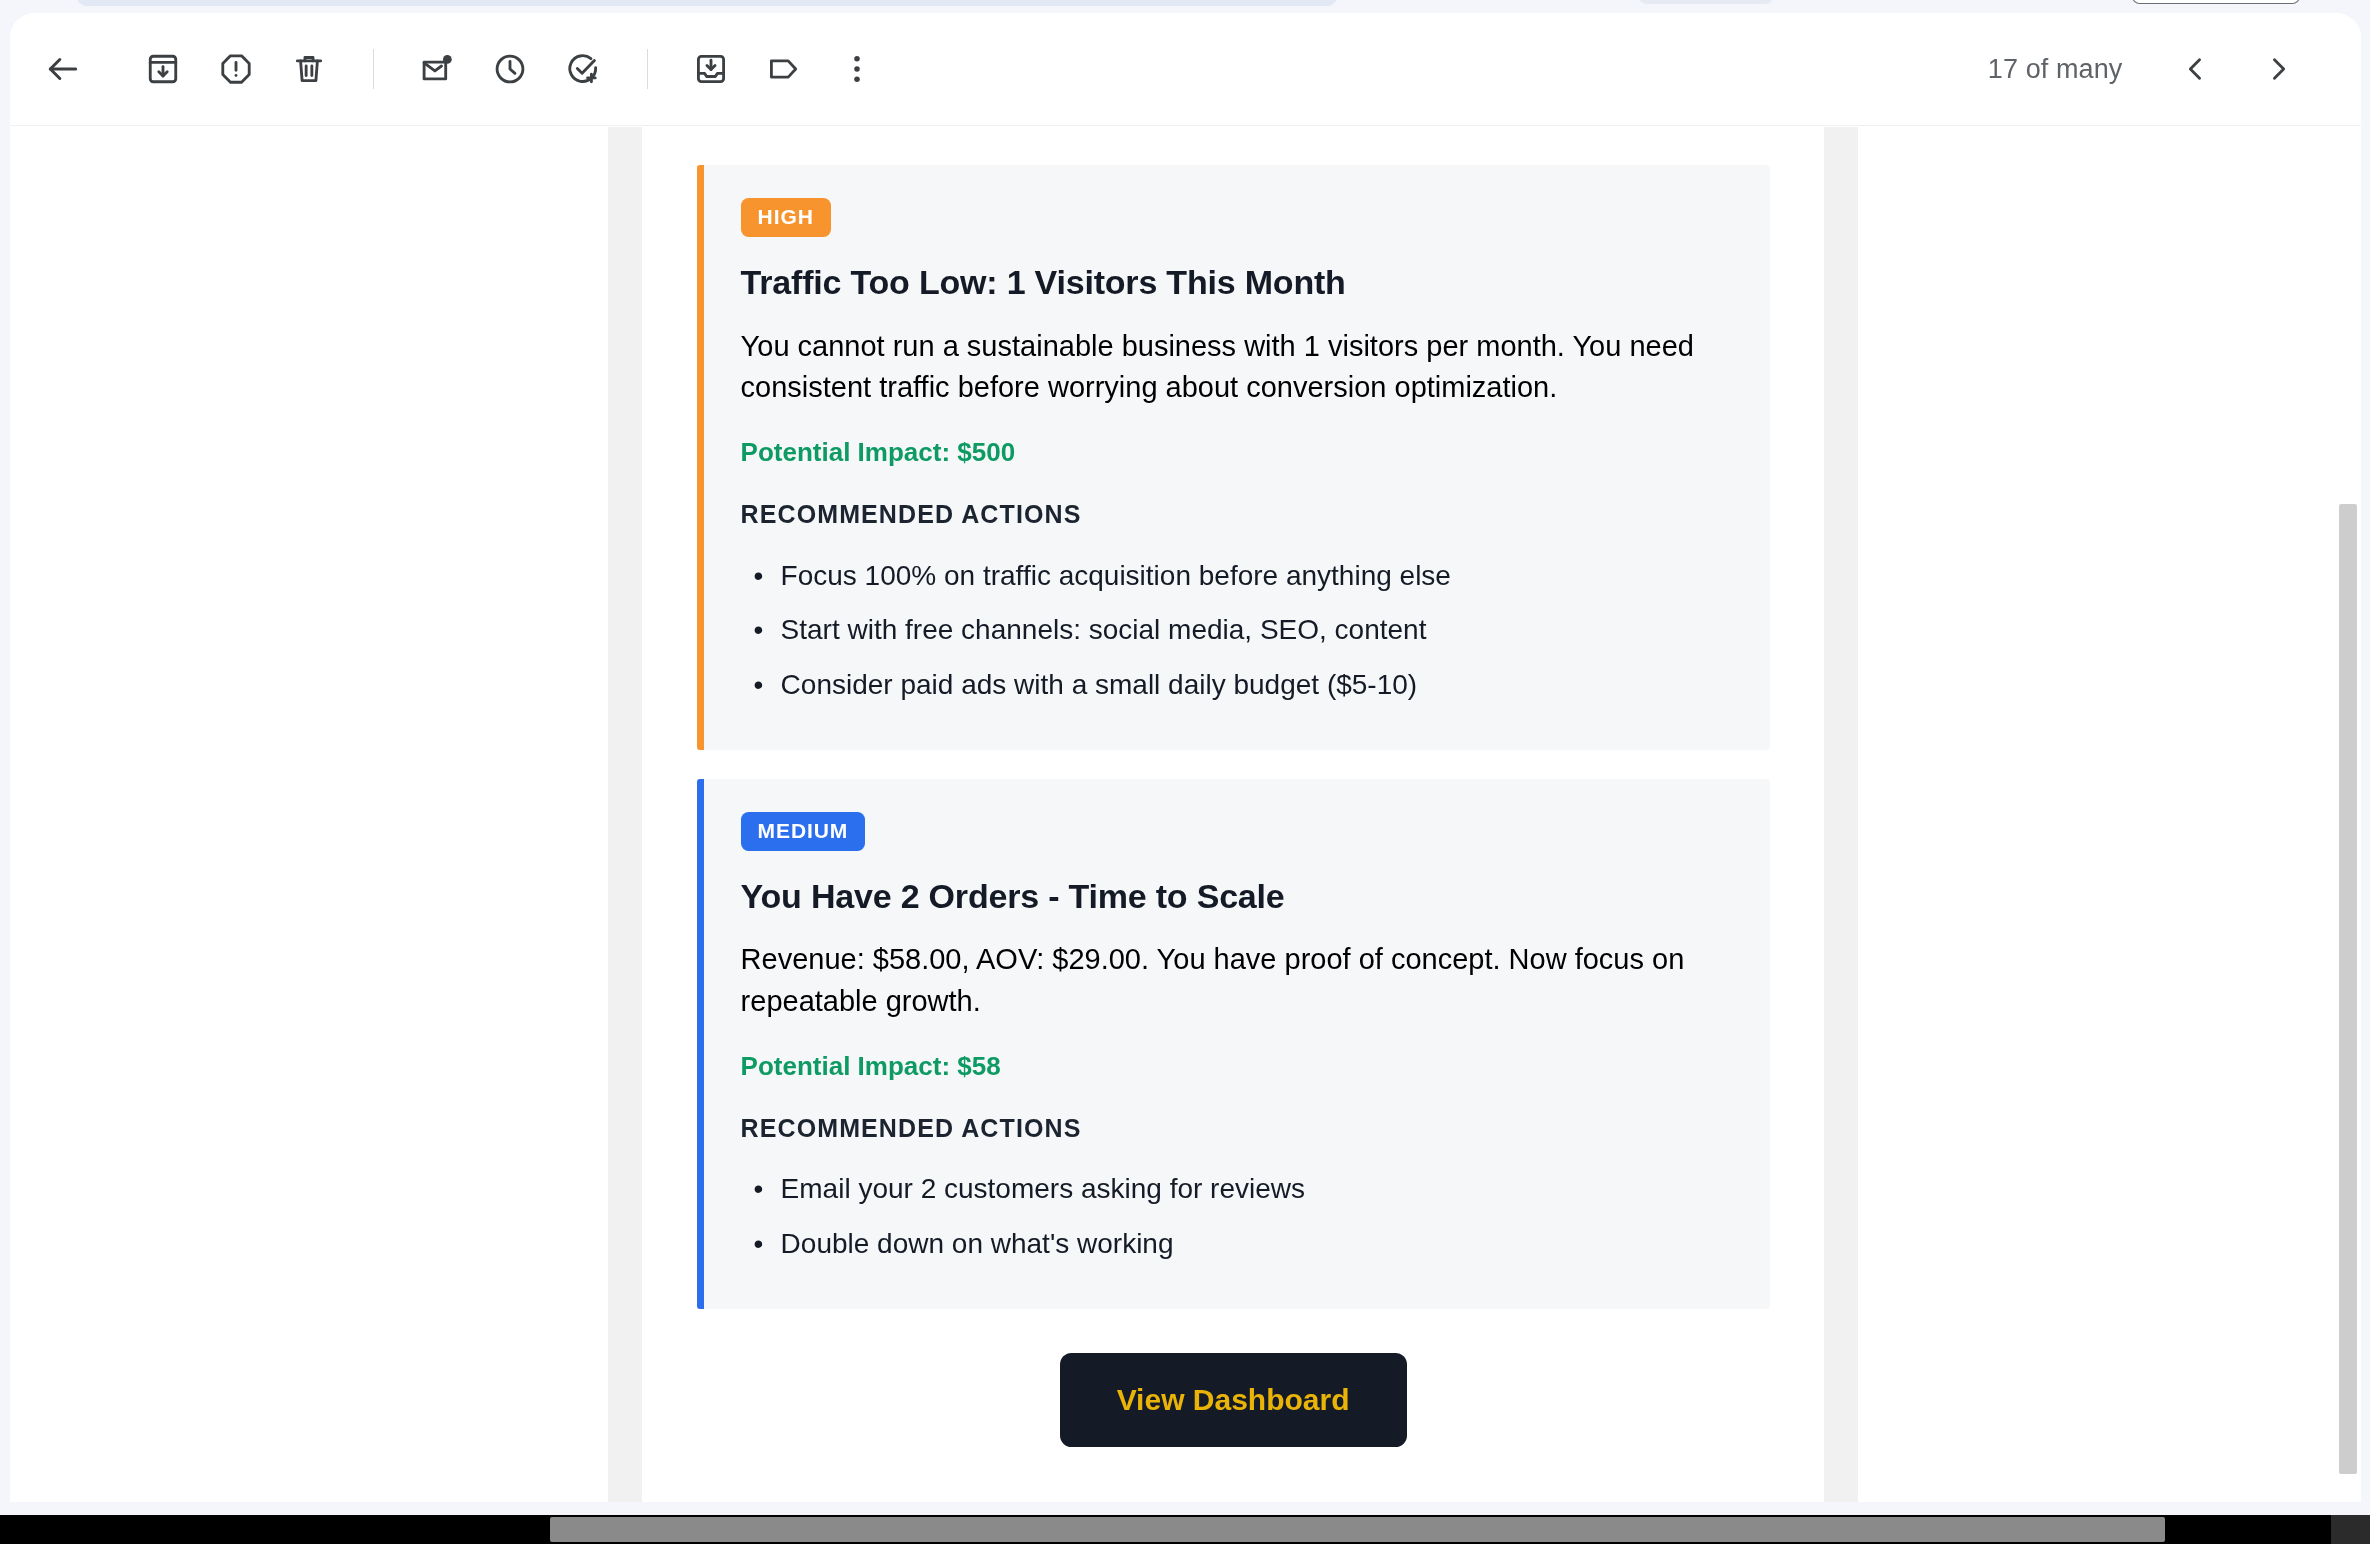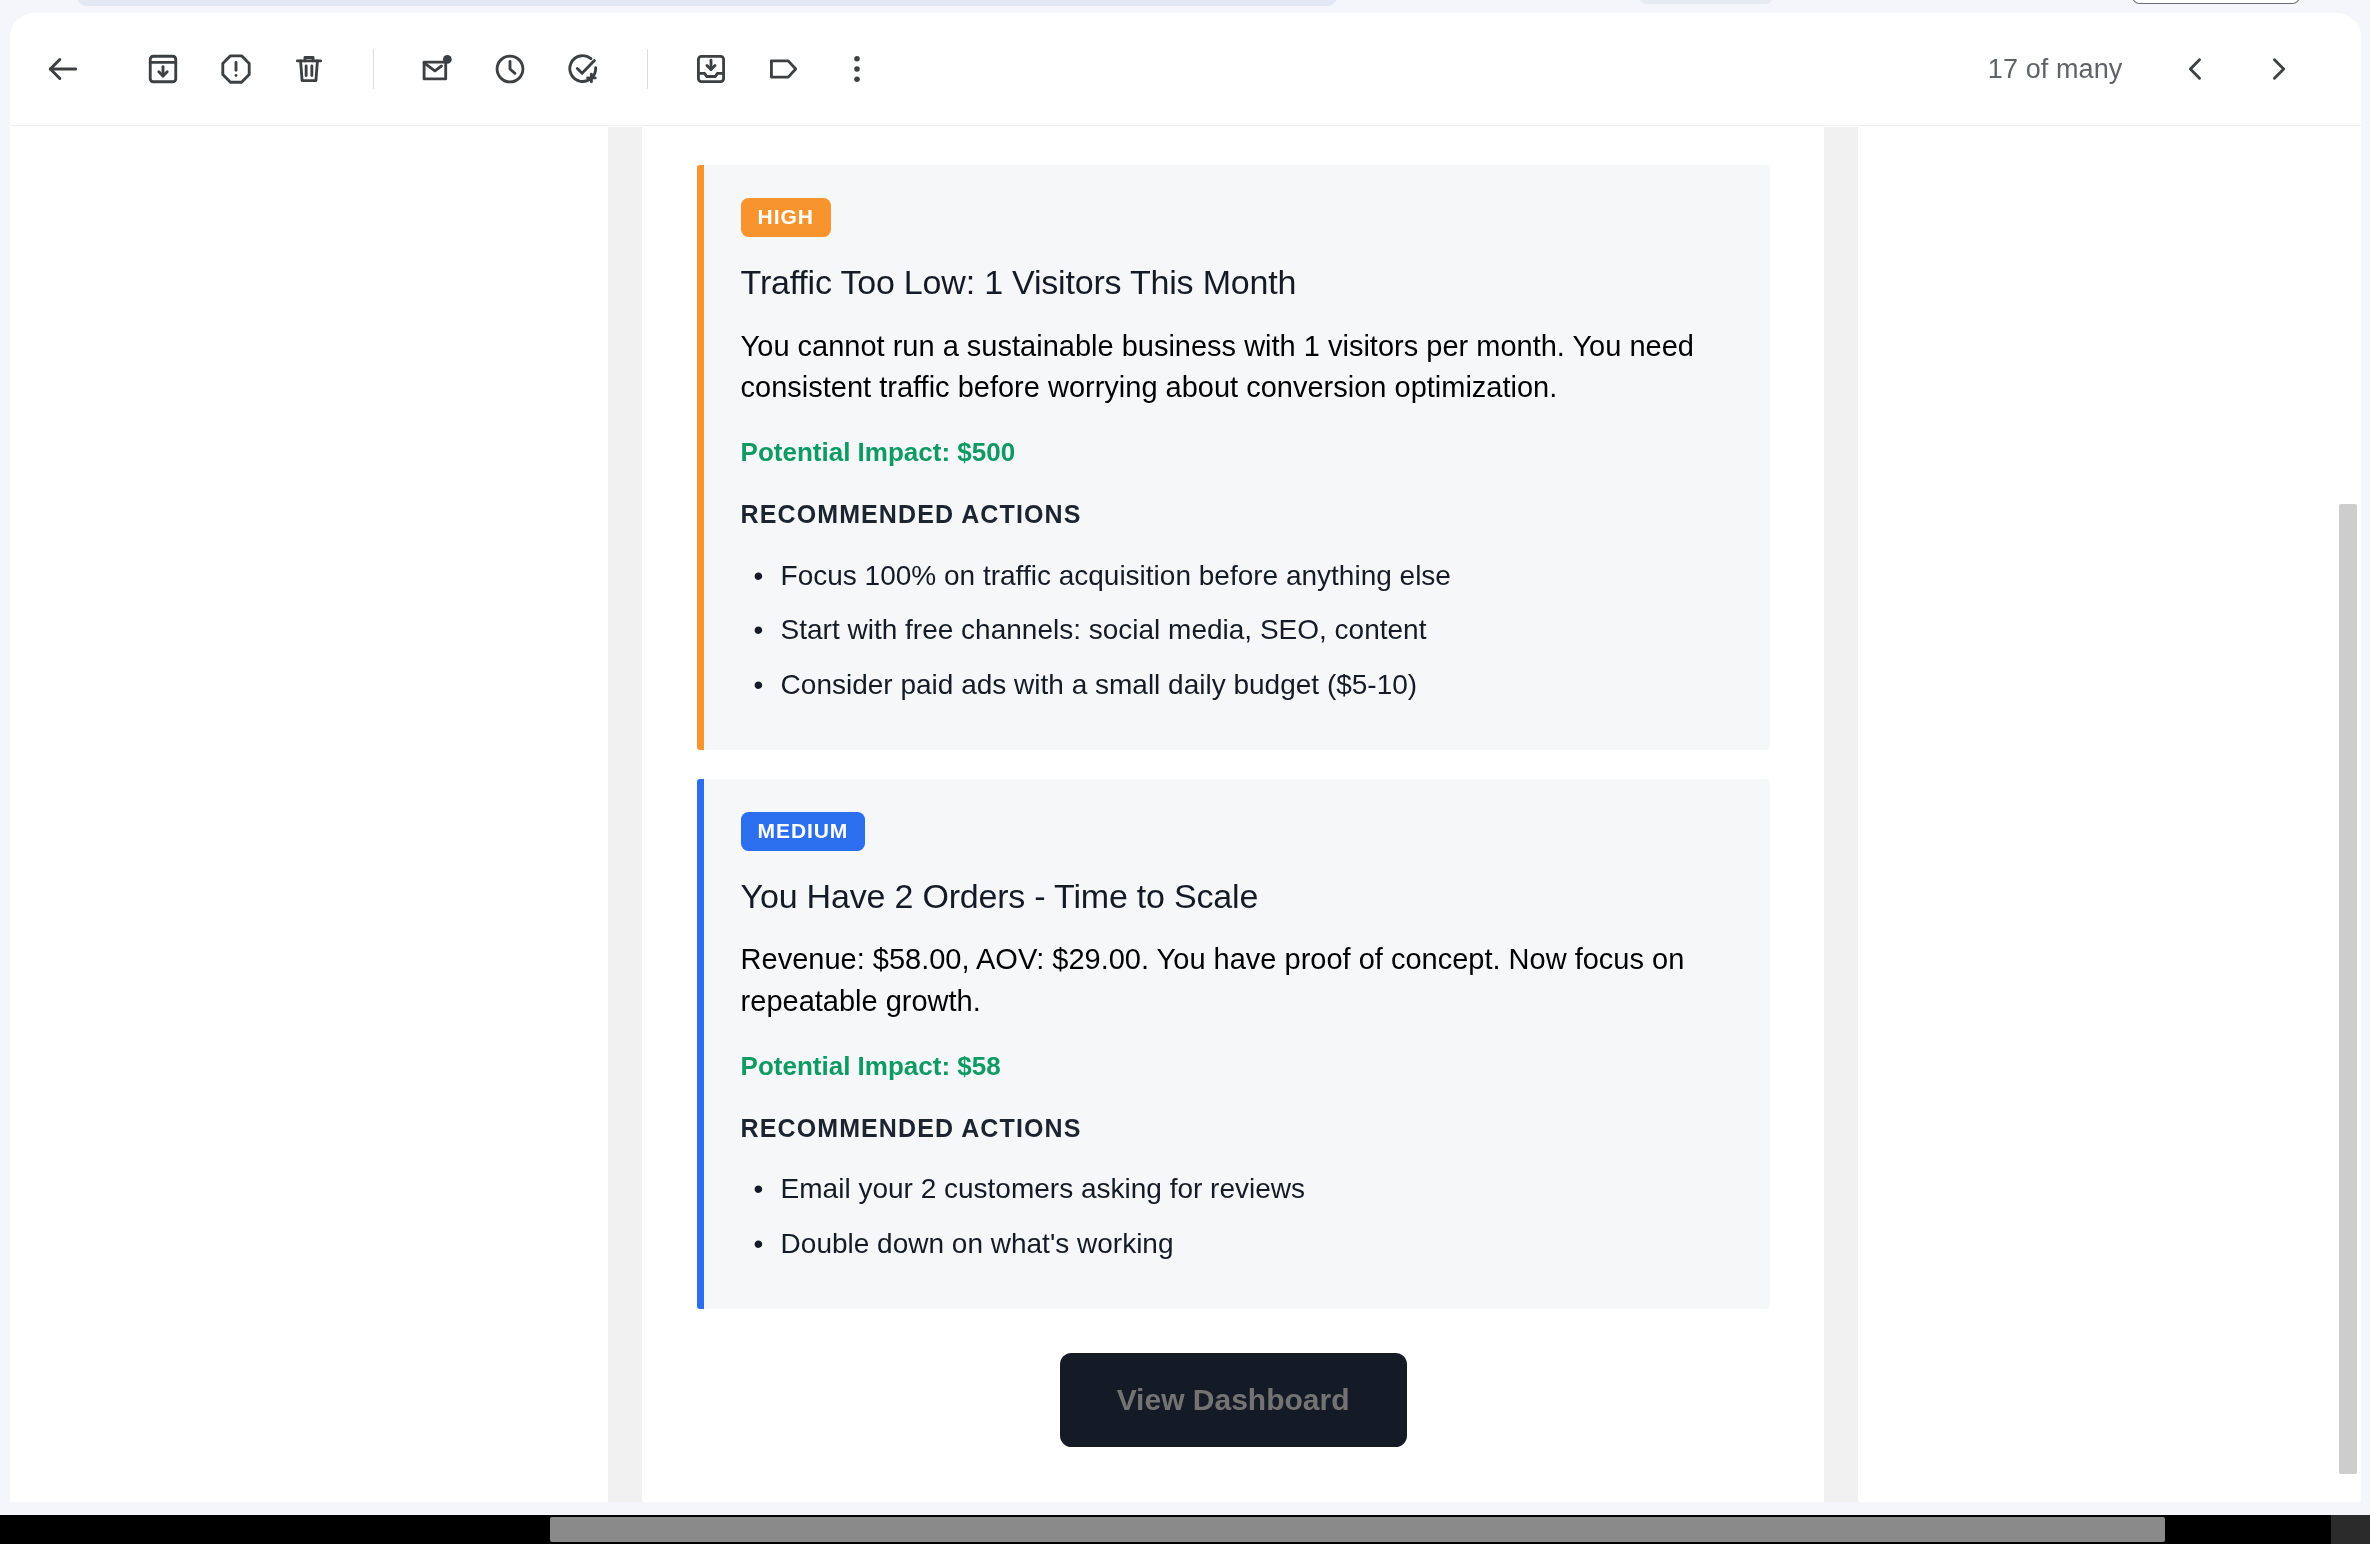"Traffic Too Low: 1 Visitors" .card-title { font-weight: normal -> bold }
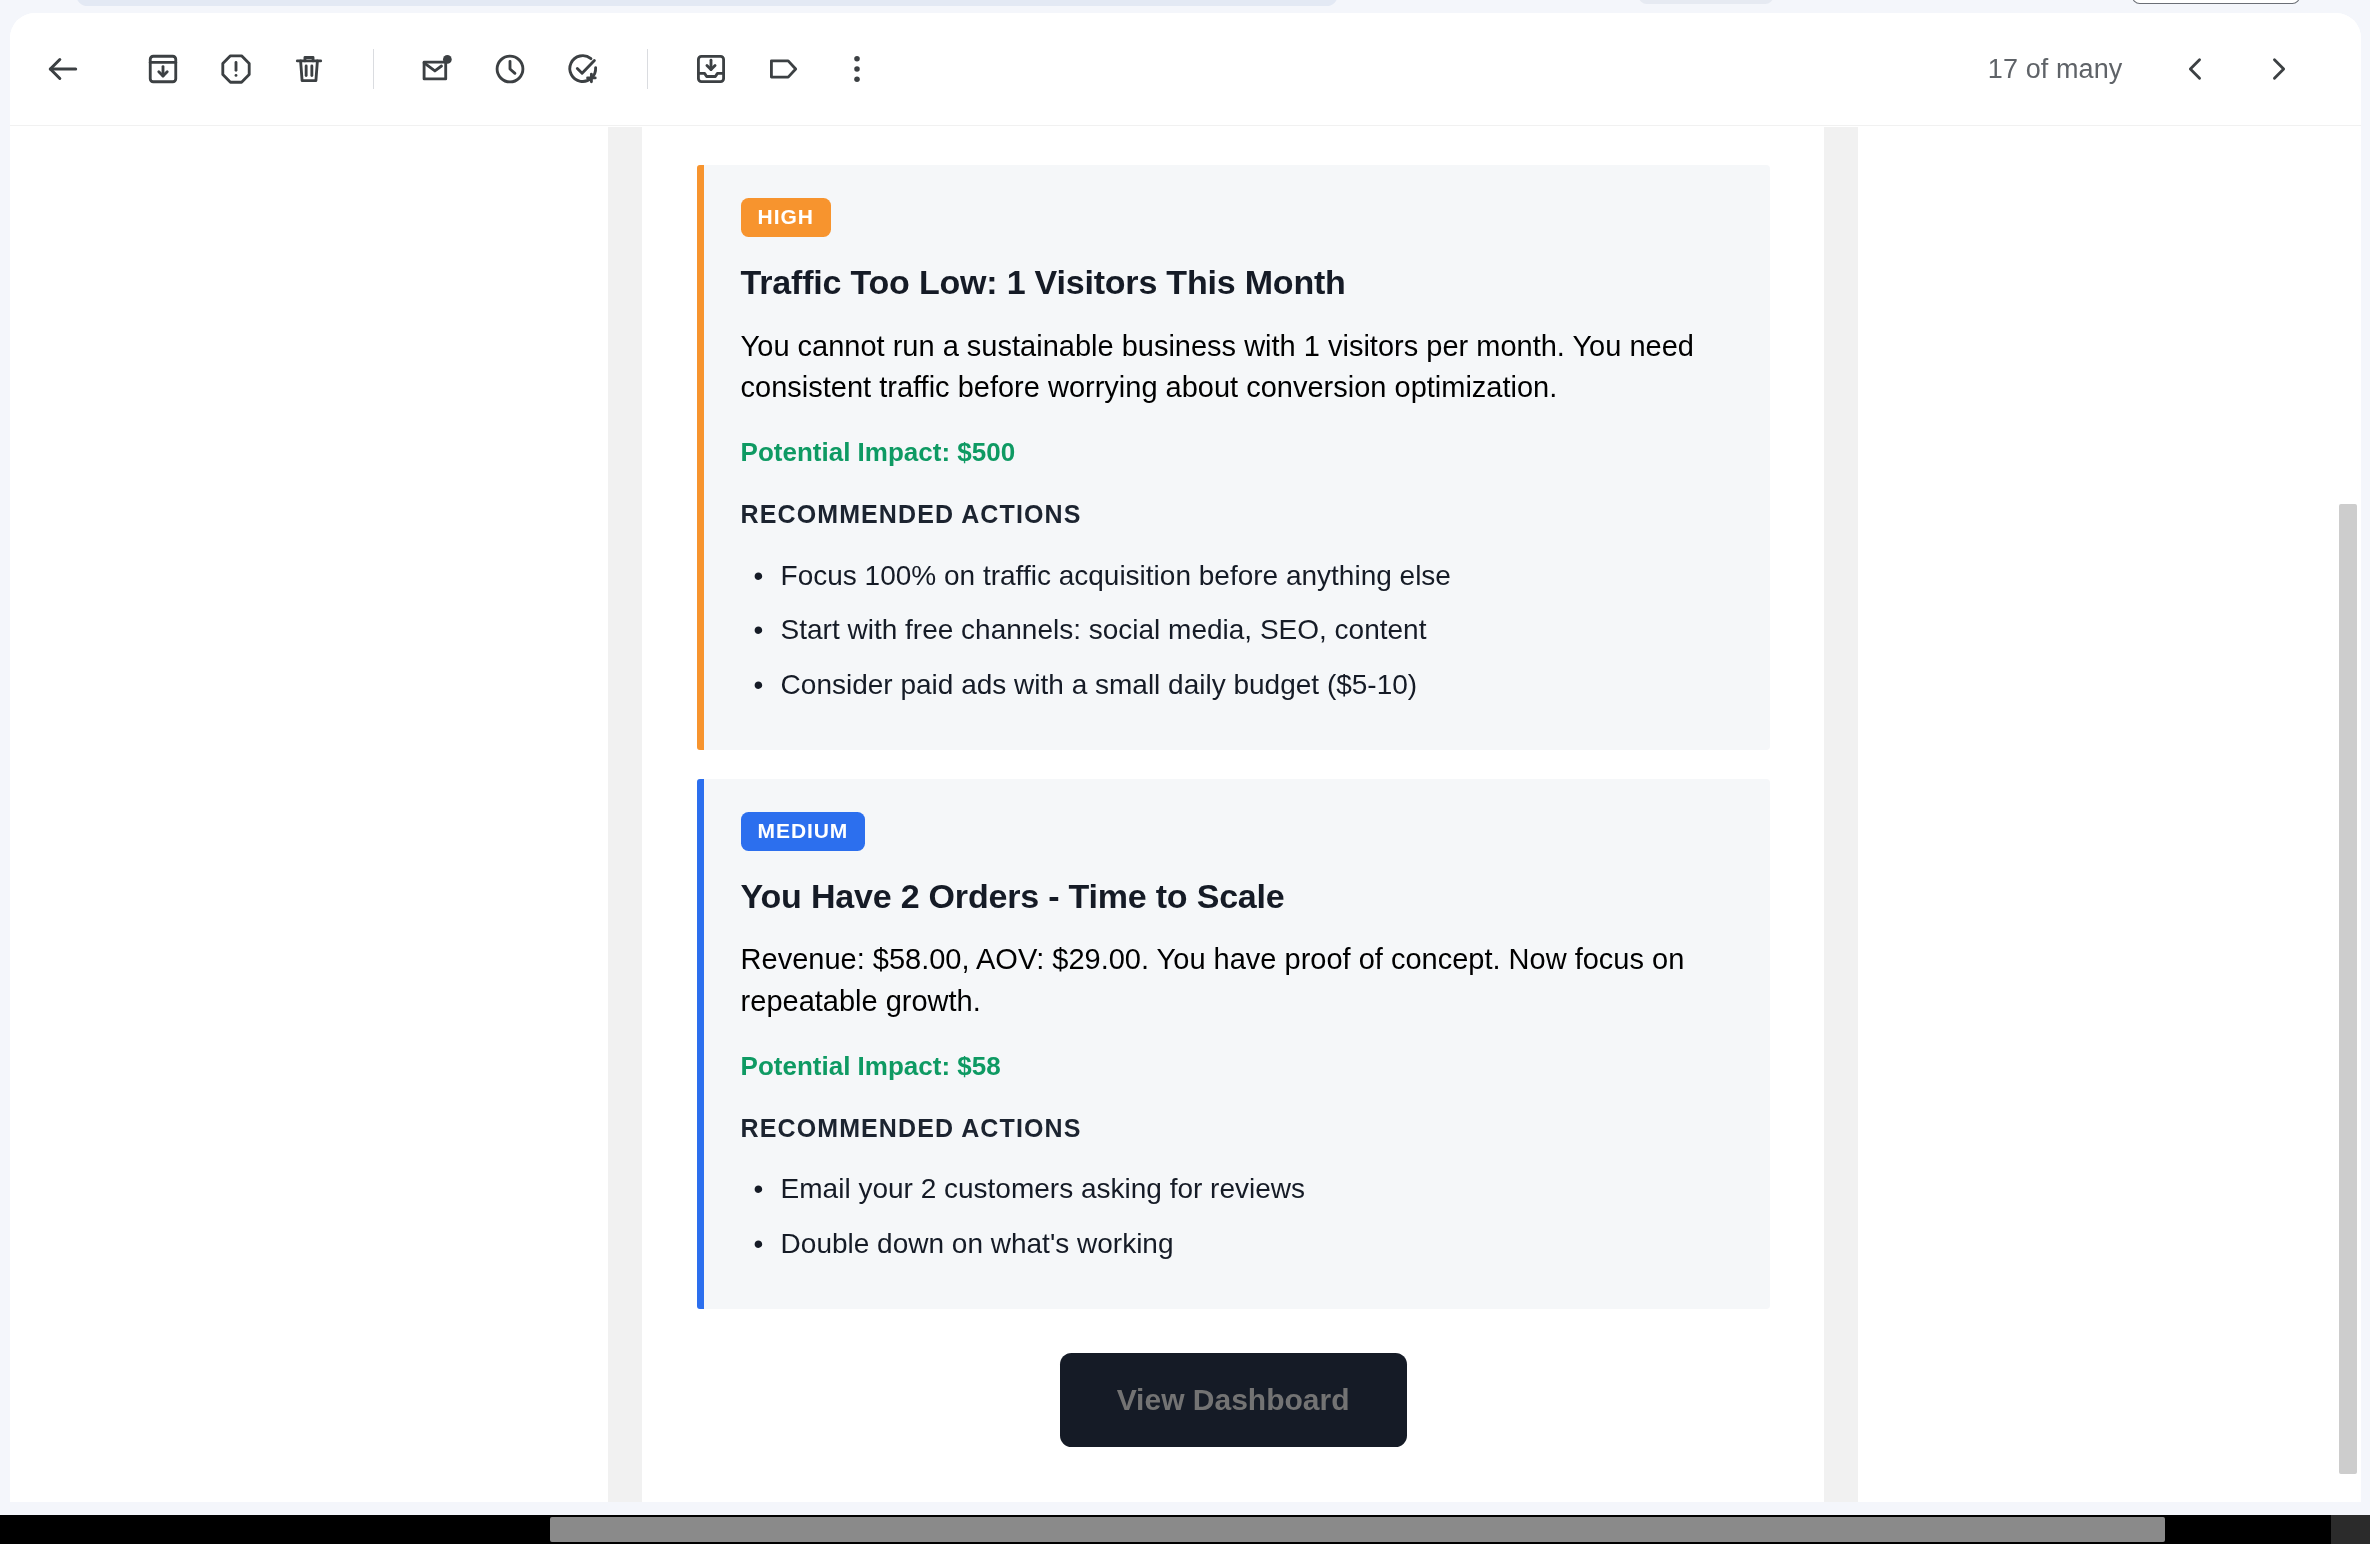"View Dashboard" #cta-button { color: #737373 -> #eab308 }
